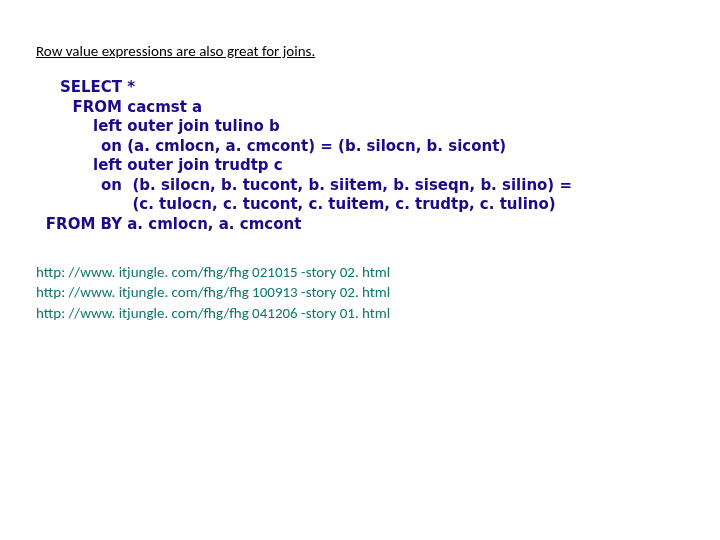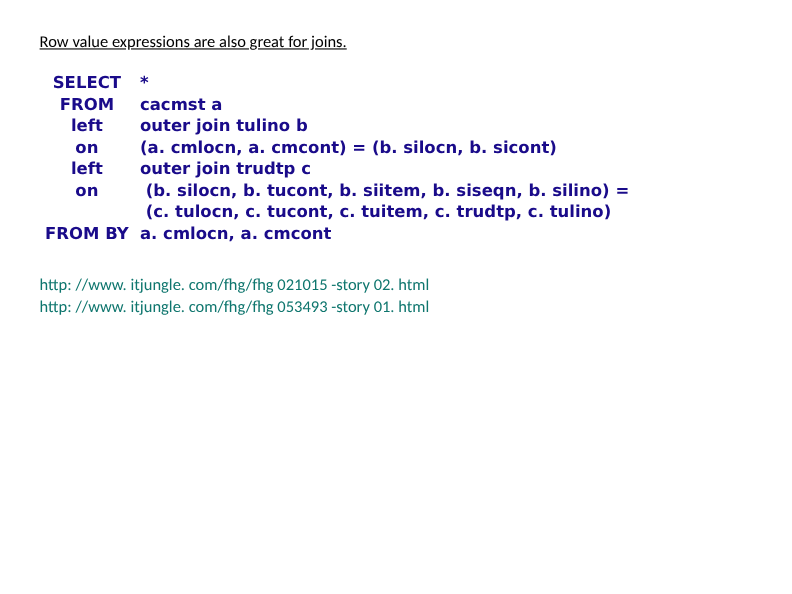"Row value expressions are also" .page { padding: 30px 36px -> 42px 36px }
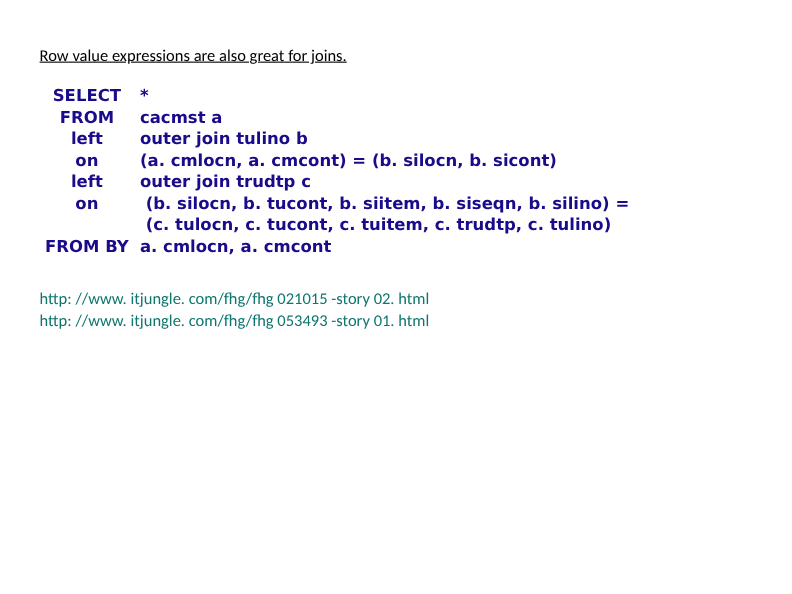"SELECT" .kw-col { text-align: center -> right }
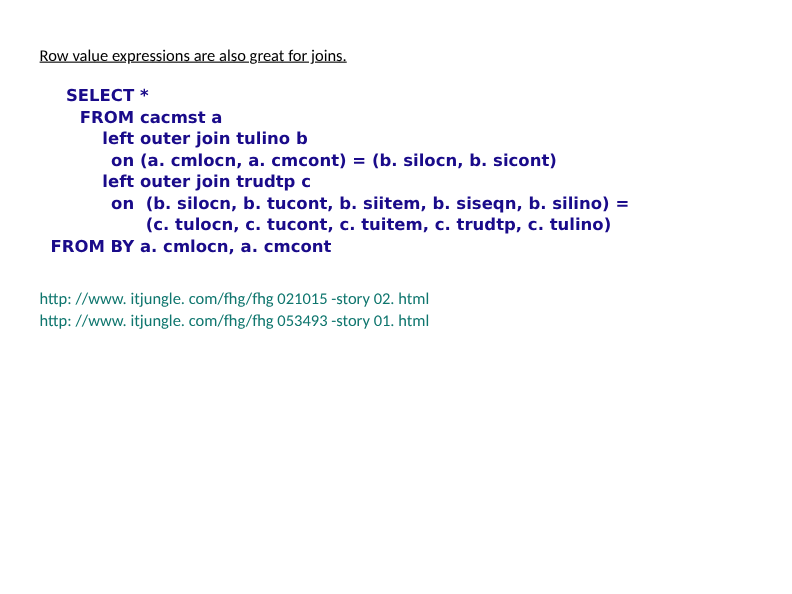"http: //www. itjungle. com/fhg/fhg 100913 -story" div { html: none -> <div>http: //www. itjungle. com/fhg/fhg 100913 -story 02. html</div> }
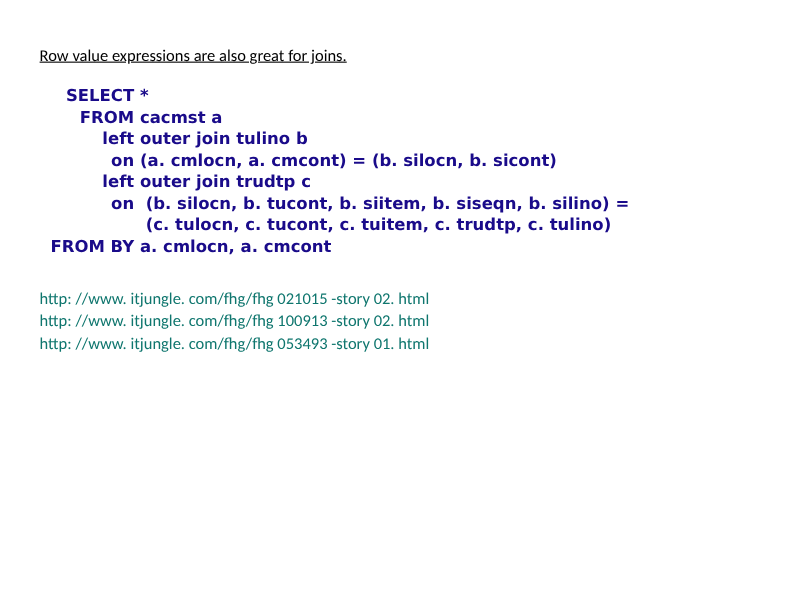"http: //www. itjungle. com/fhg/fhg 053493 -story" div { text: 053493 -> 041206 }
